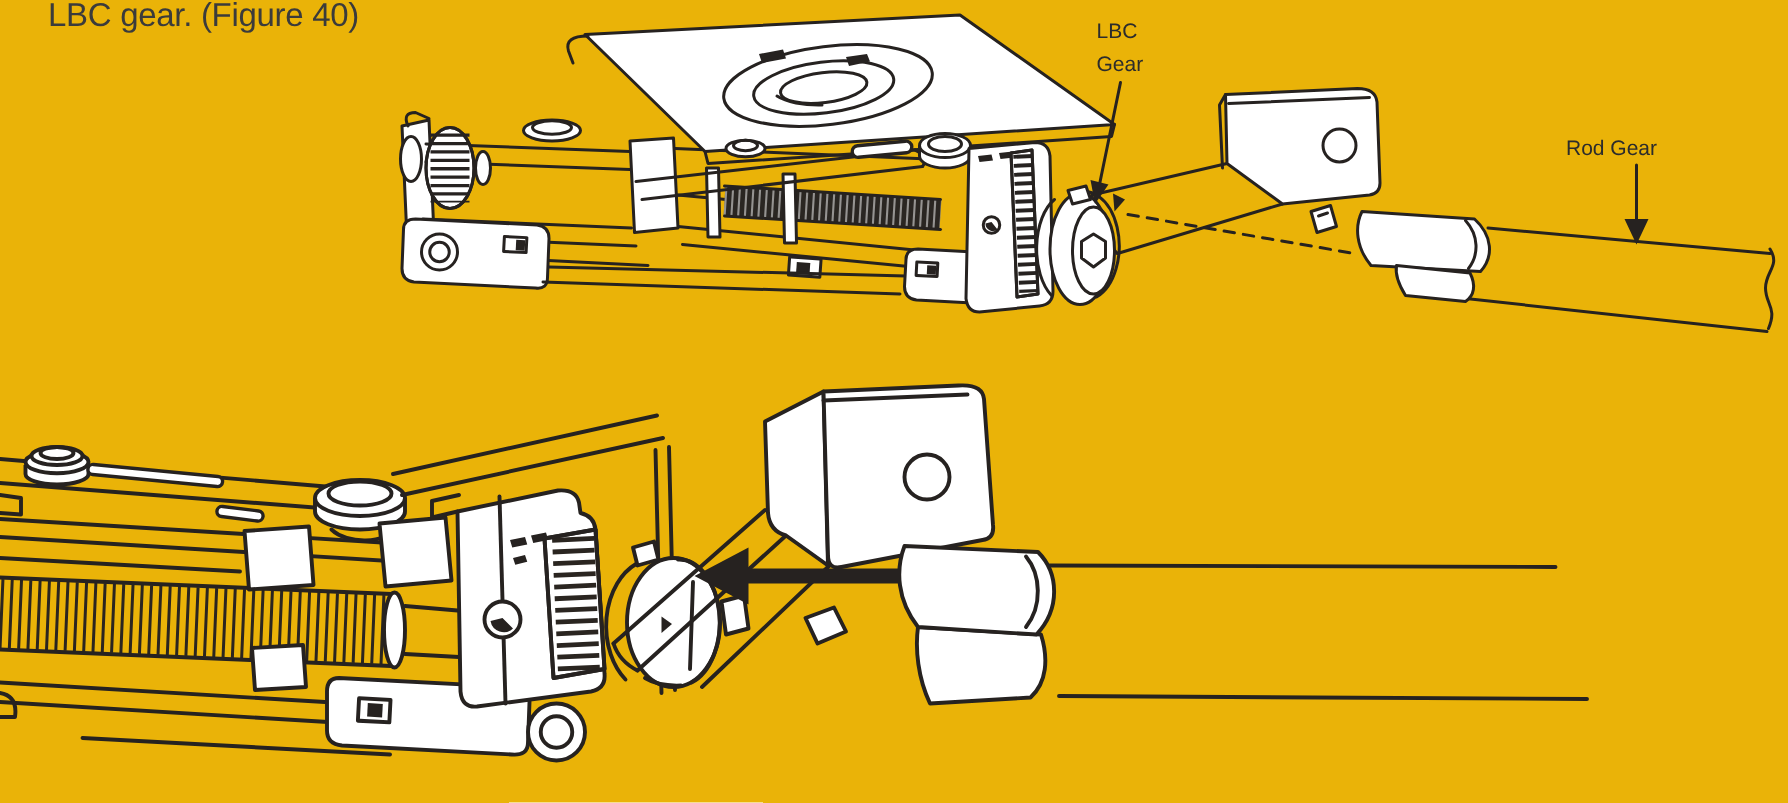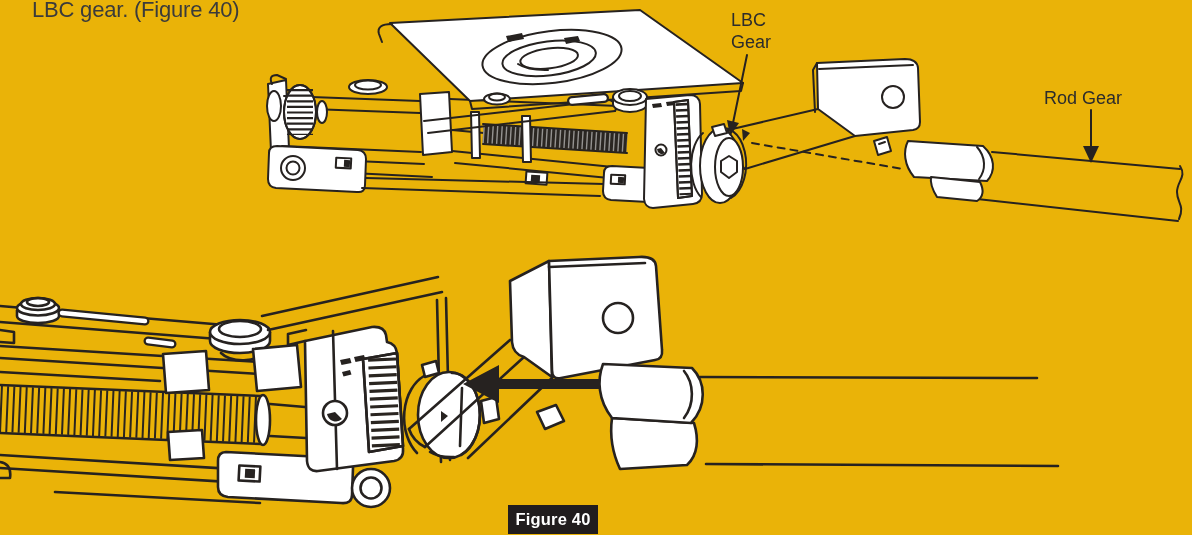"LBC" .callout { font-size: 18px -> 14px }
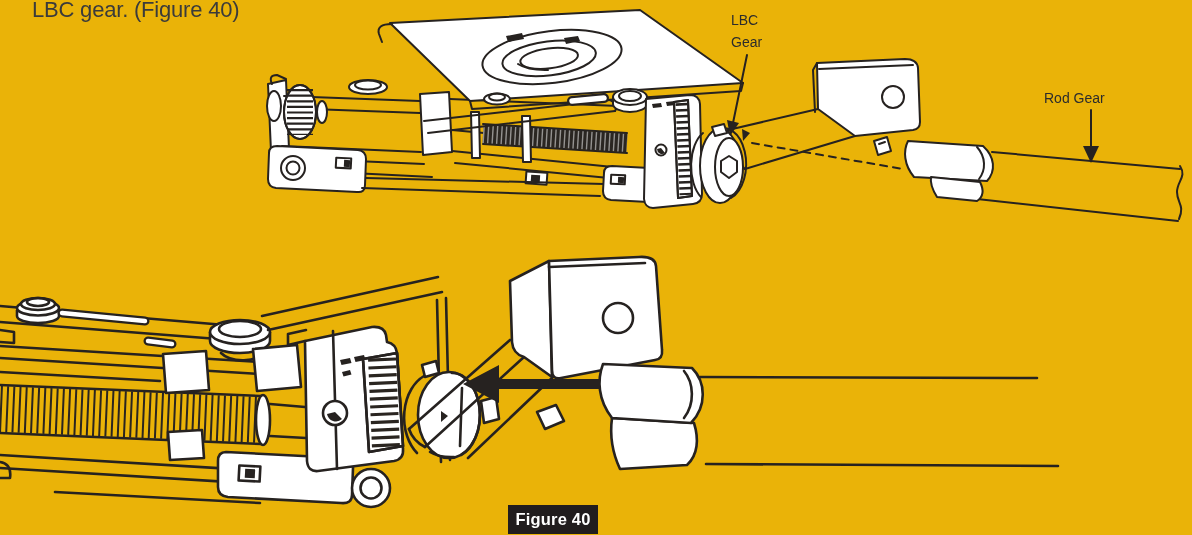"Figure 40" div.caption { html: <div>Figure 40</div> -> none }
